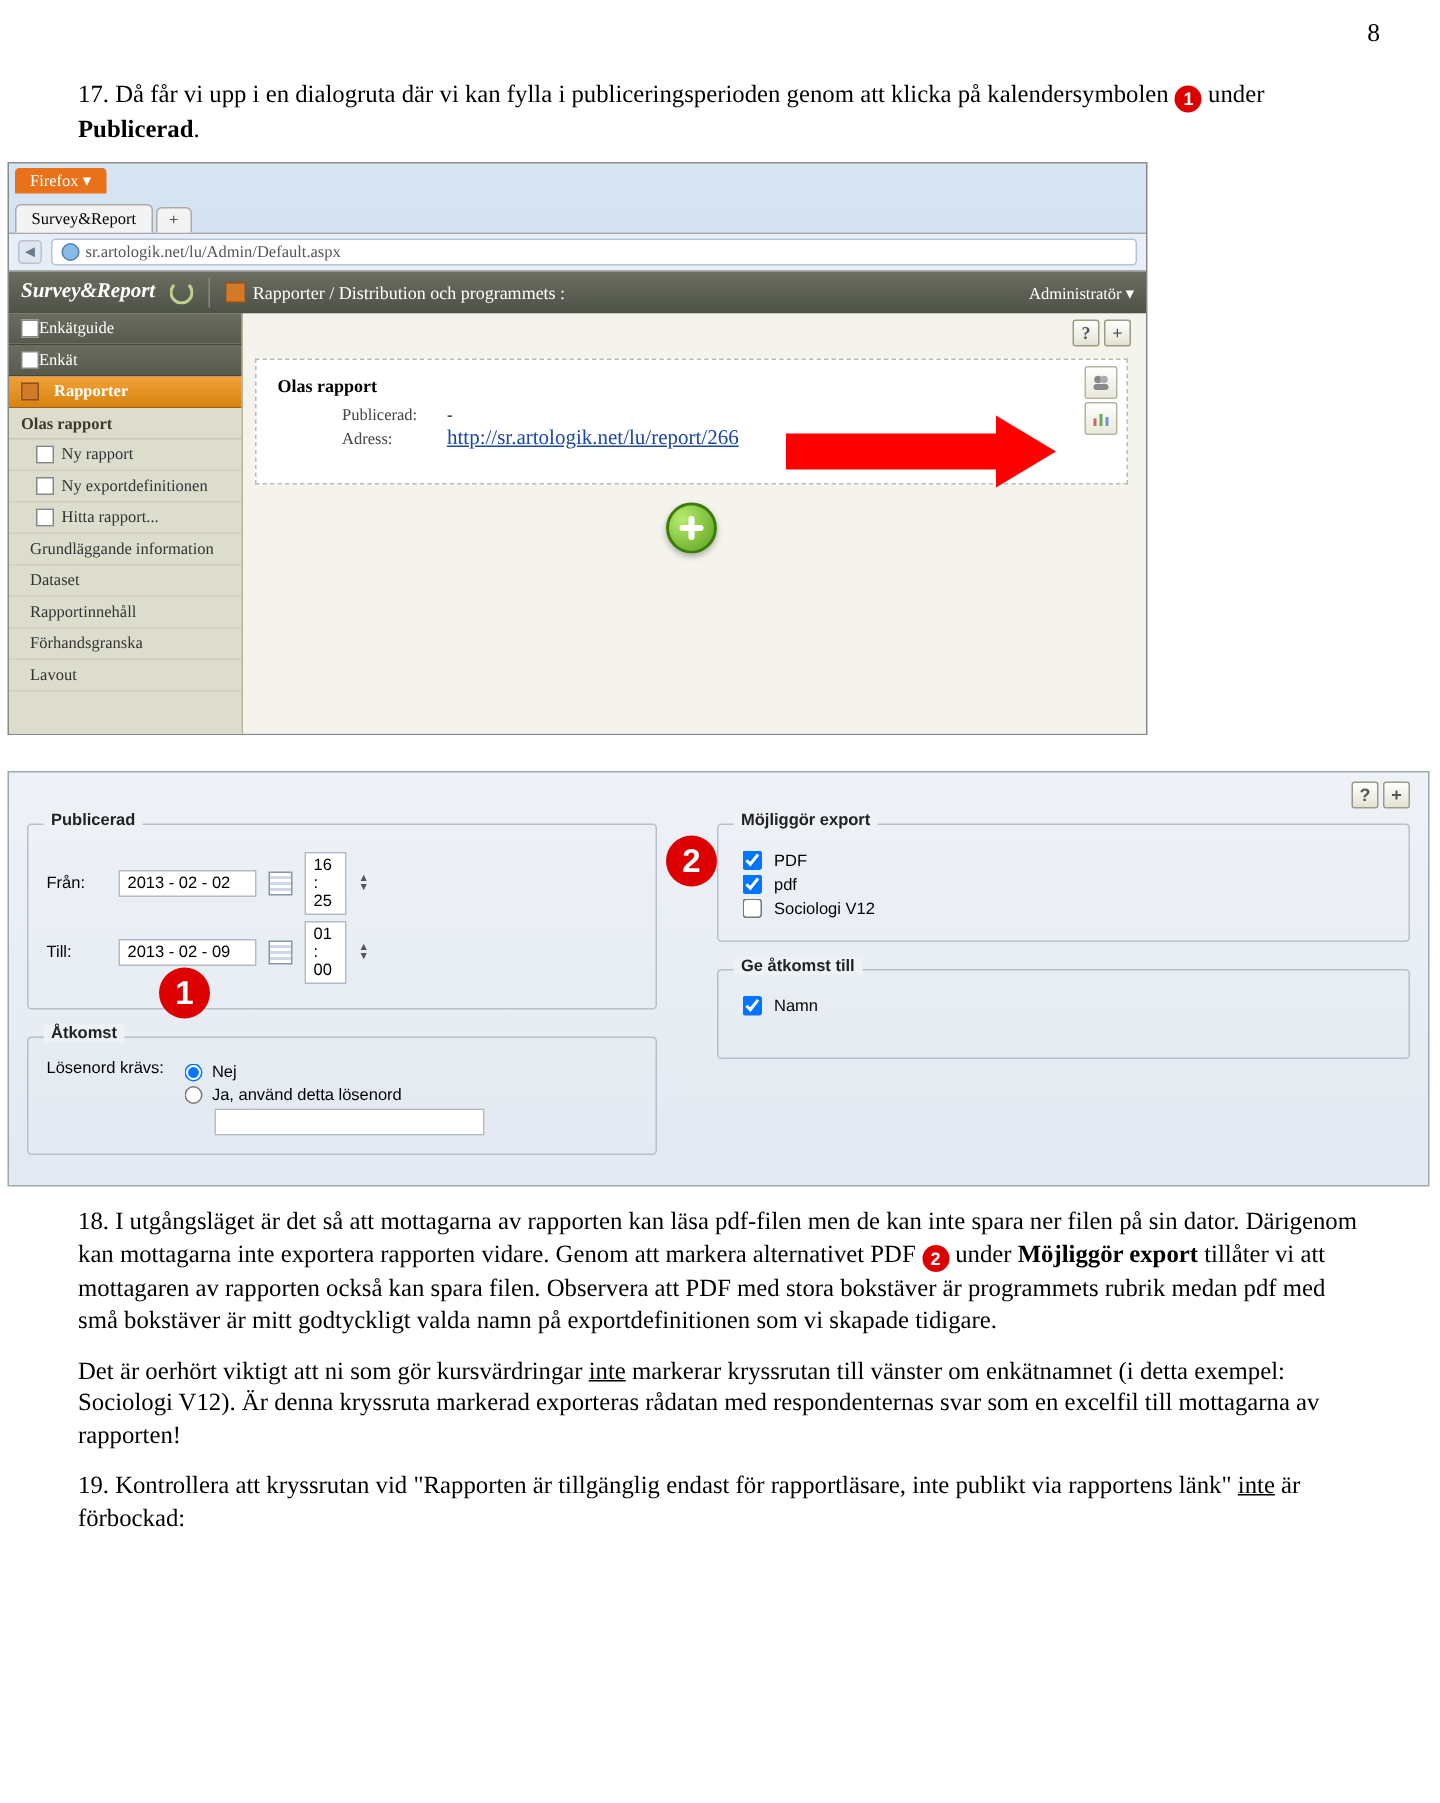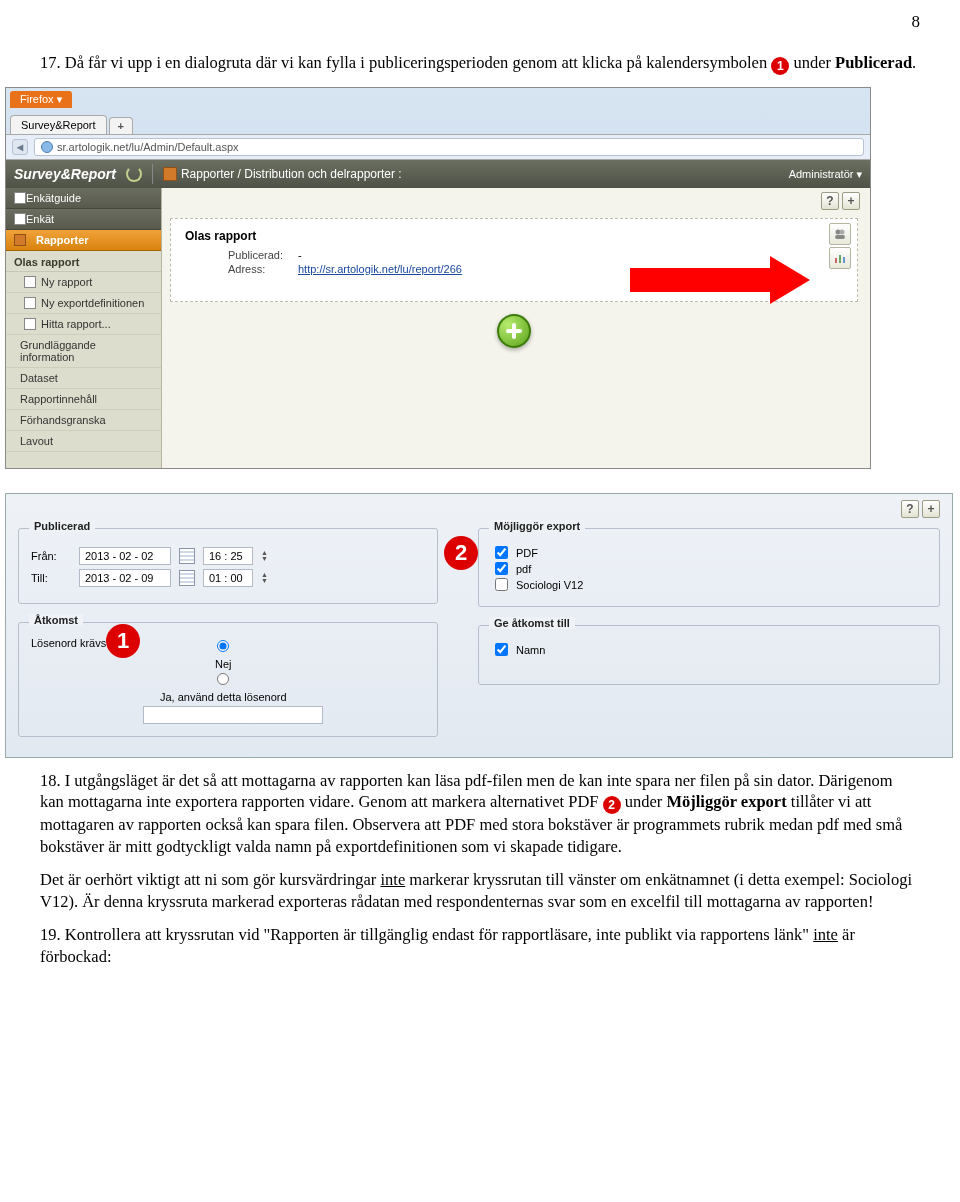"17. Då får vi upp" .body-text { margin: 12px 0 -> 12px 12px }
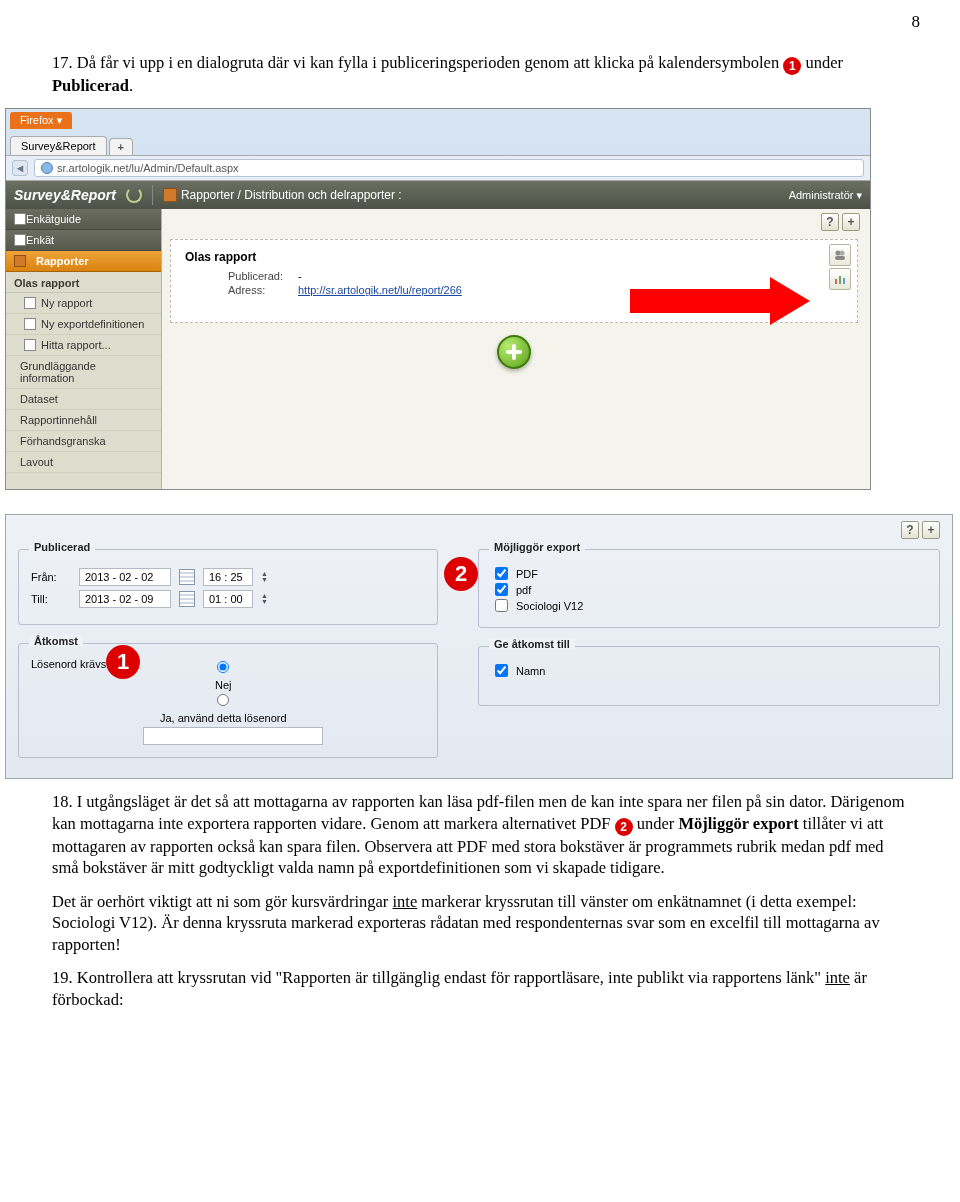"Firefox ▾" .browser { font-family: Liberation Sans, sans-serif -> Liberation Serif, serif; width: 866px -> 760px }
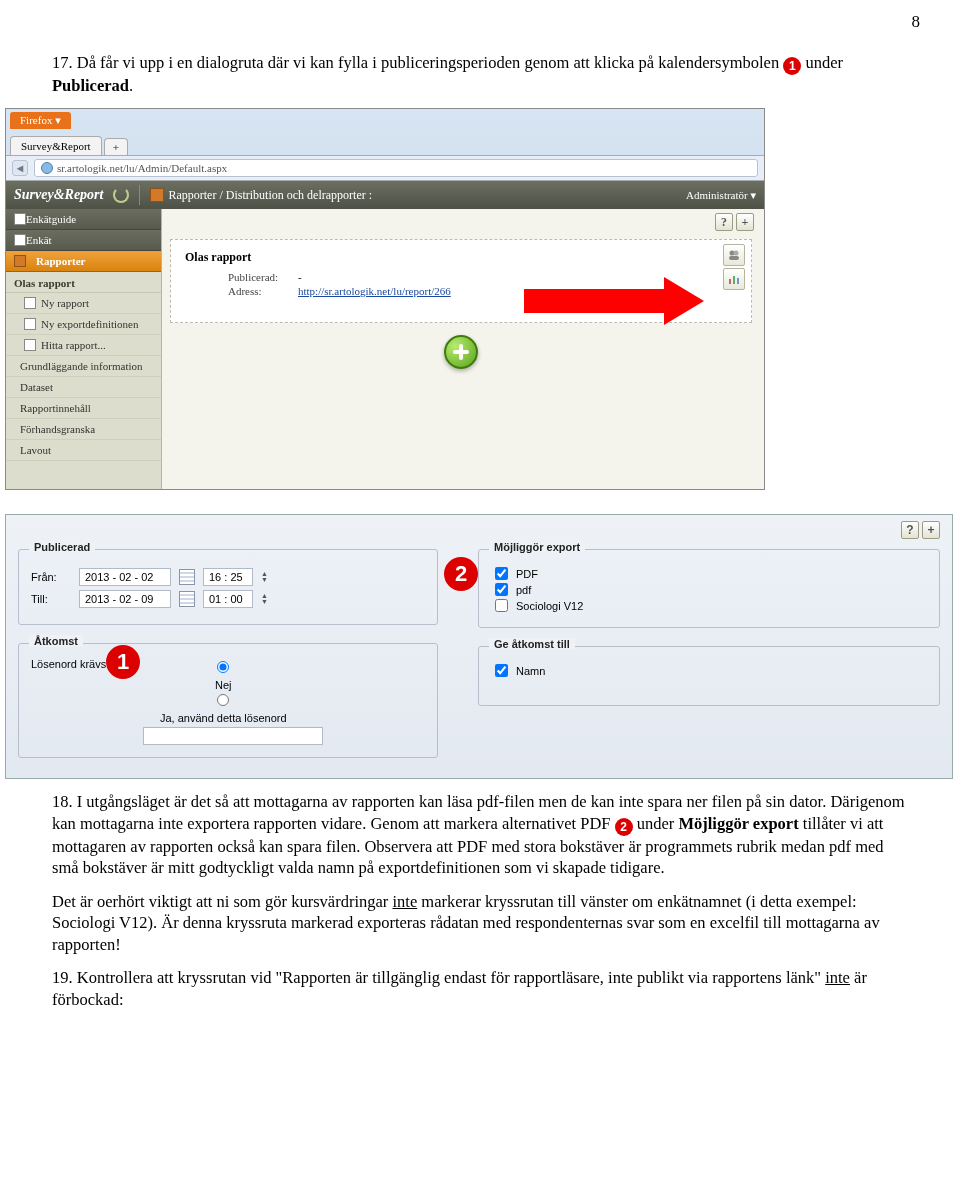"Rapporter / Distribution och" span { text: delrapporter -> programmets }
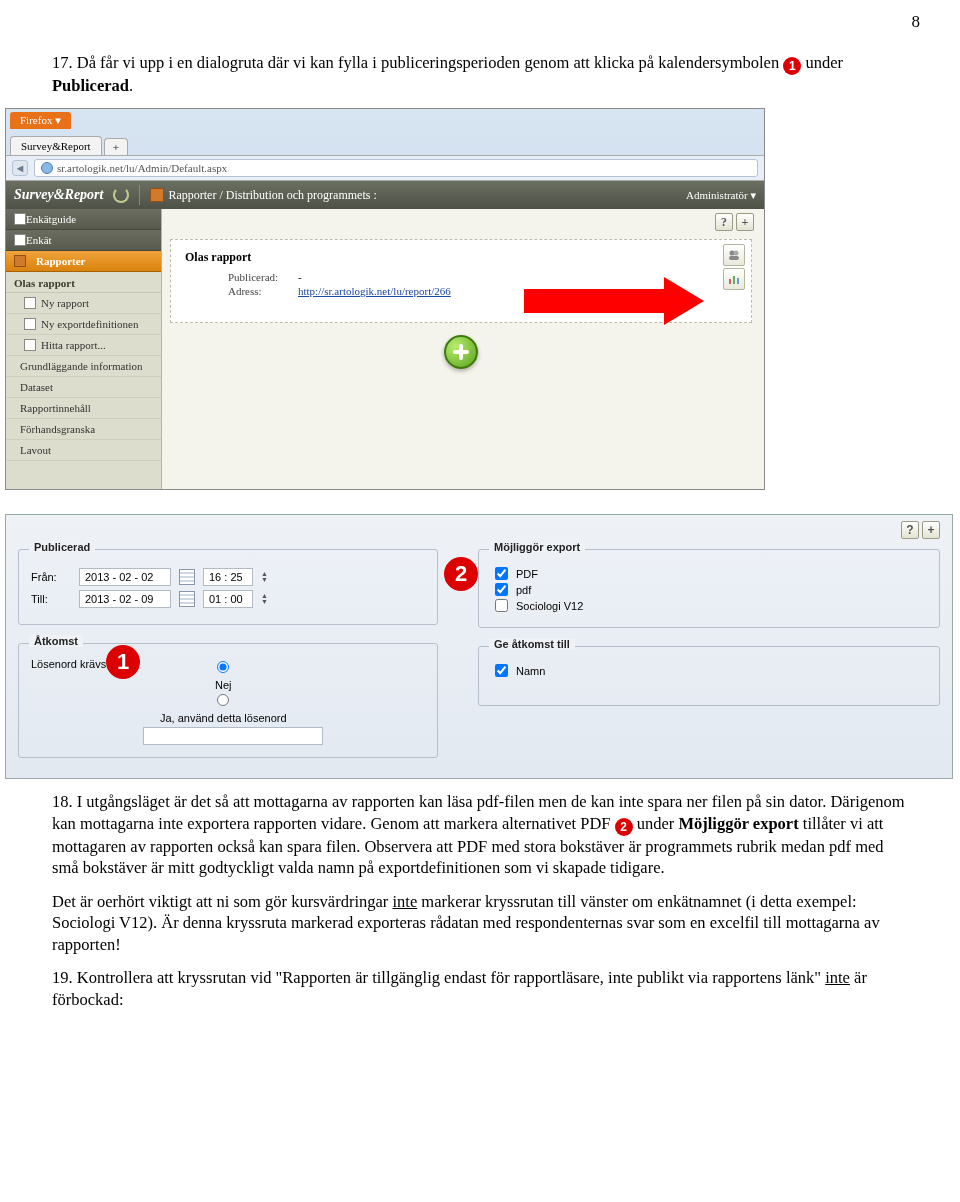"http://sr.artologik.net/lu/report/266" .kv a { font-size: 11px -> 14px }
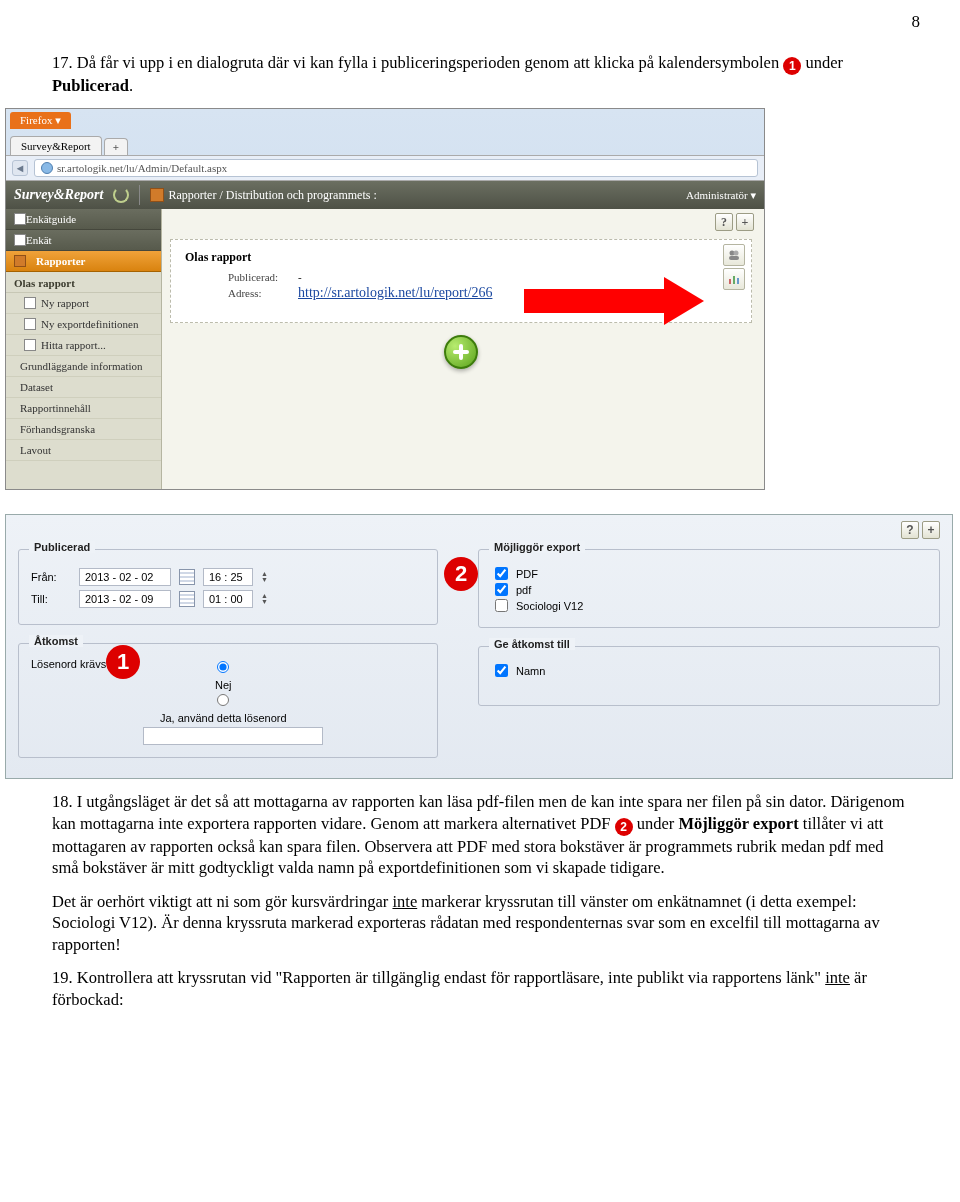"16 : 25" .time-in { width: 50px -> 28px }
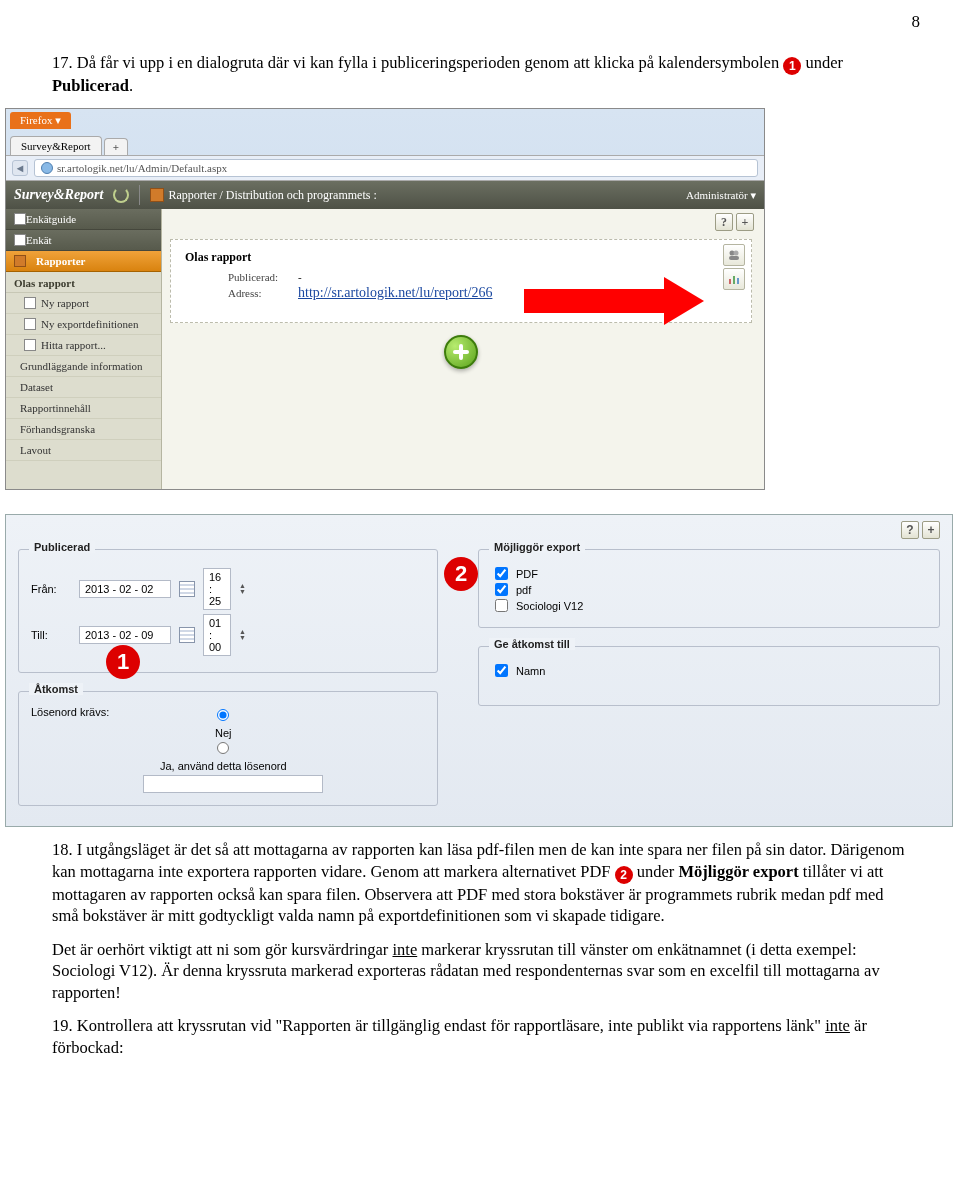"Nej" .radio-row { flex-direction: column -> none }
